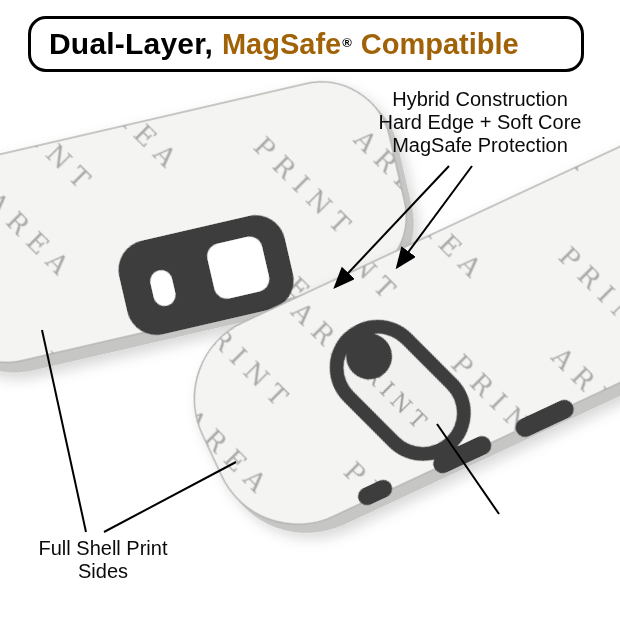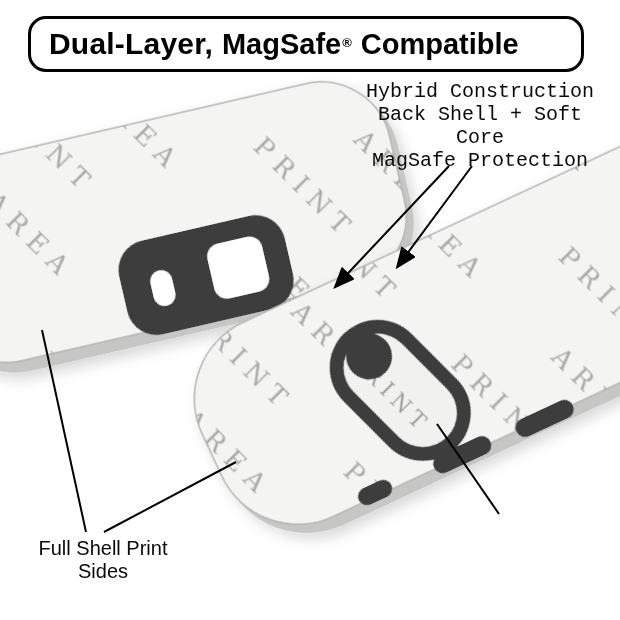"MagSafe" .t-mid { color: #000000 -> #a16207 }
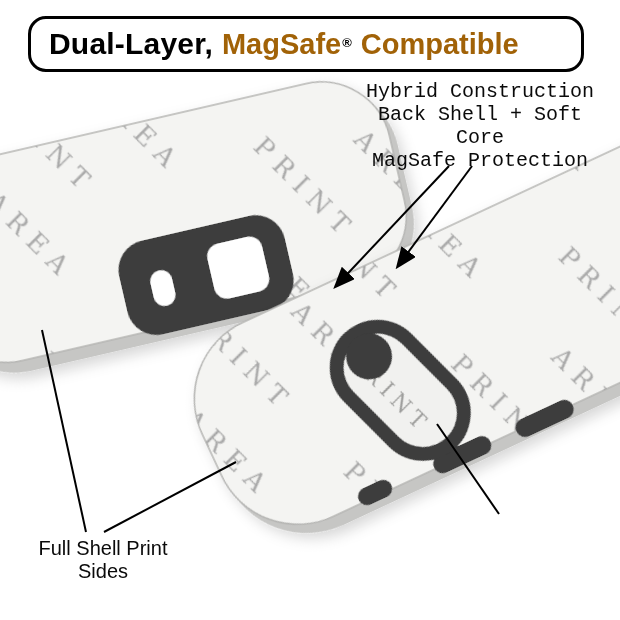"Hybrid Construction" .ann-hybrid { font-family: Liberation Mono, monospace -> none; top: 80px -> 88px }
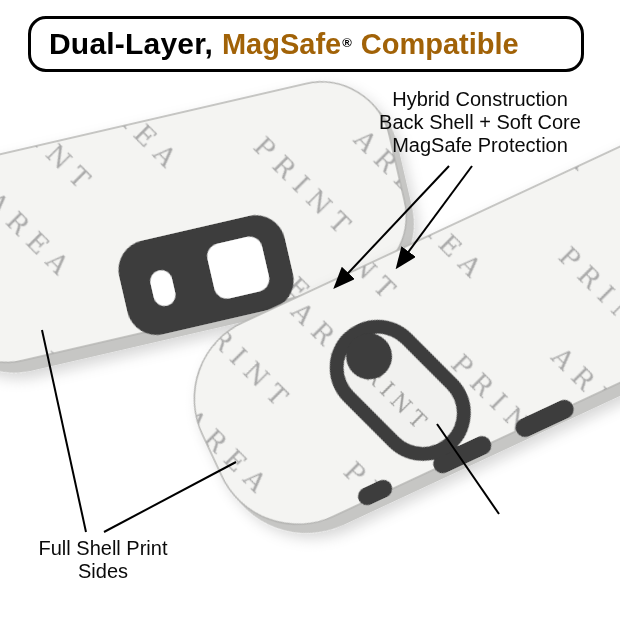"Back Shell + Soft Core" div { text: Back Shell -> Hard Edge }
